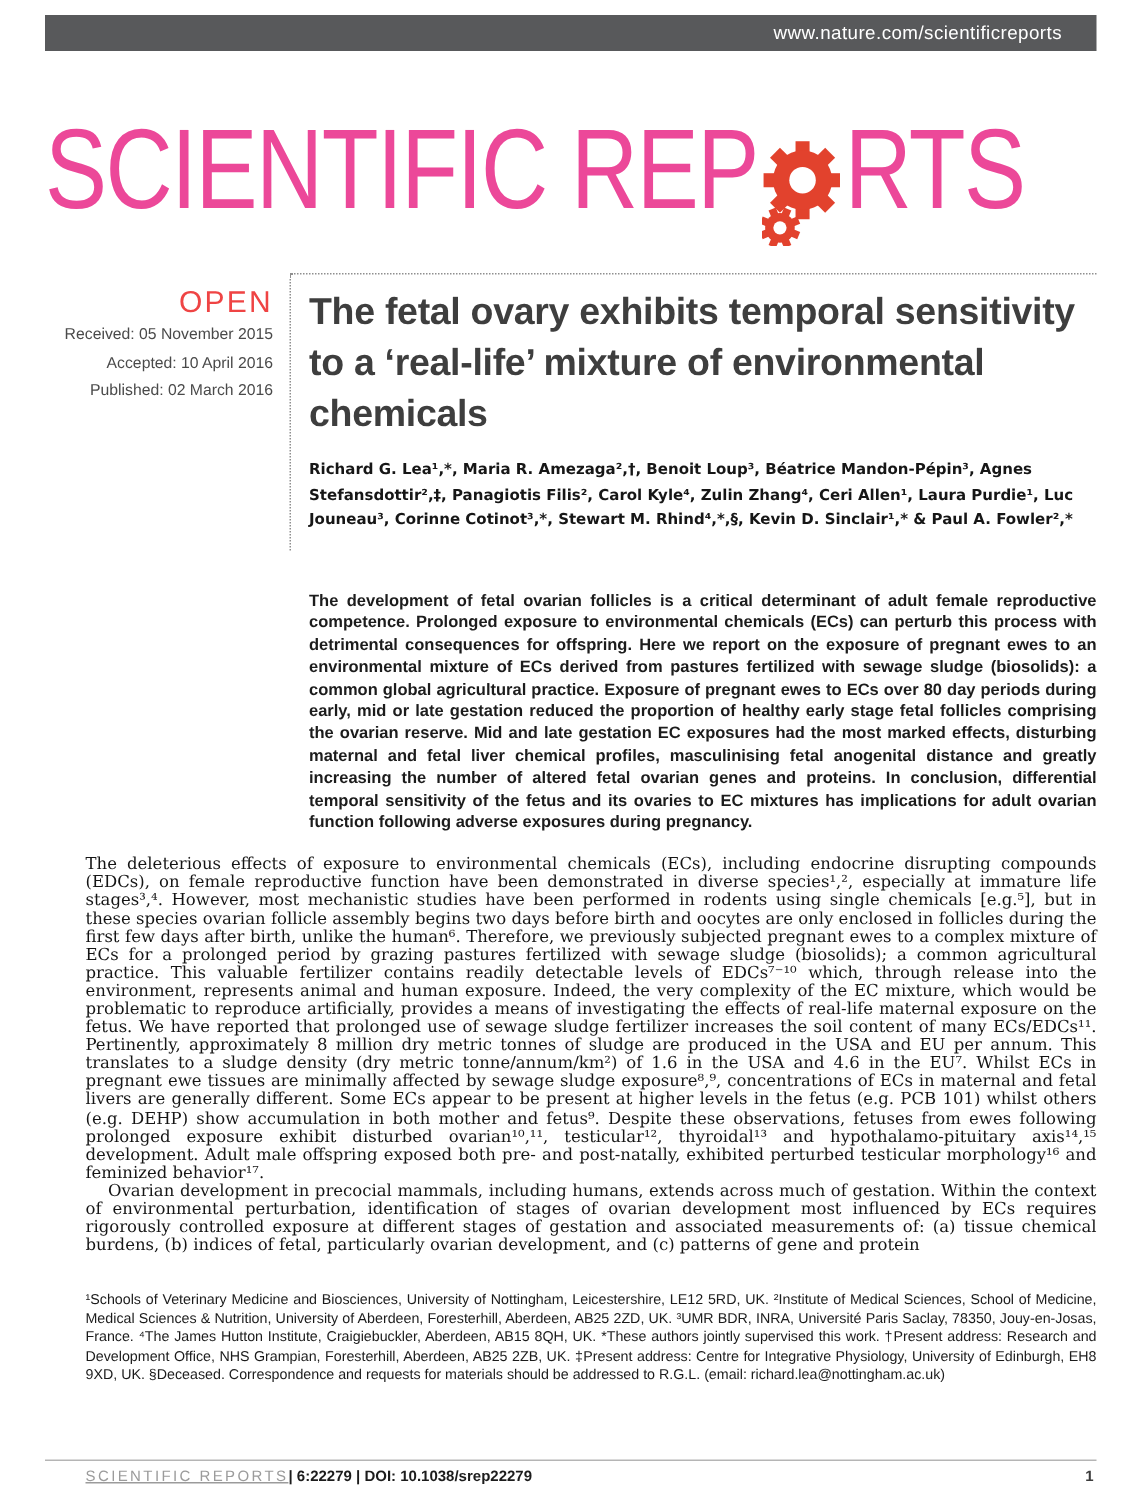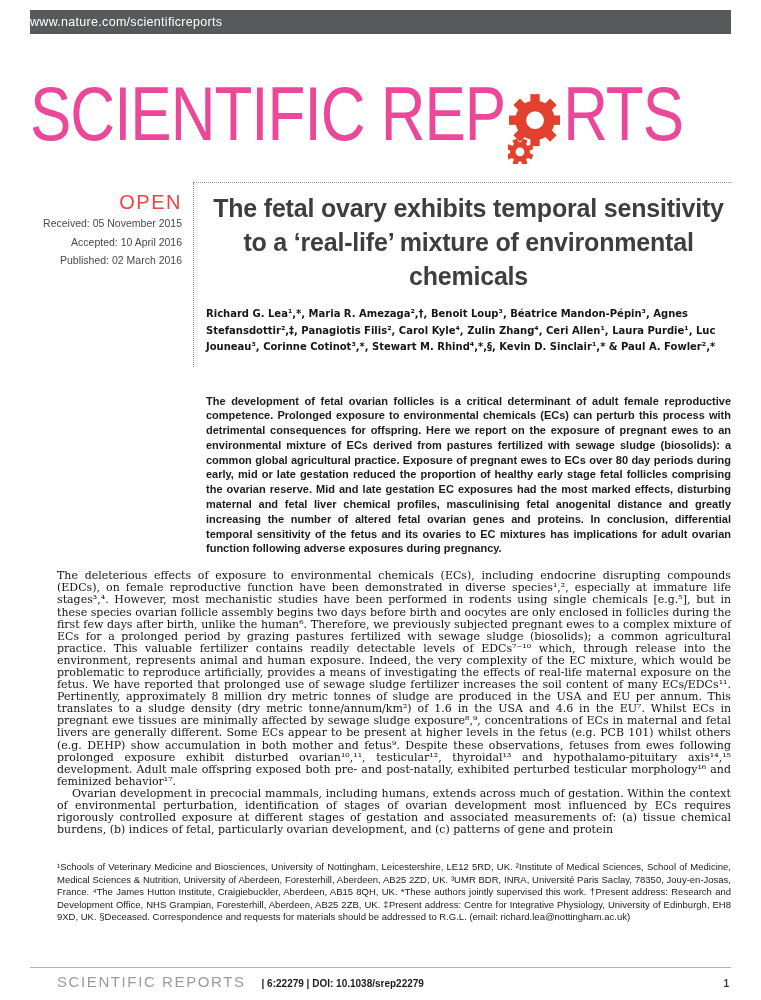"www.nature.com/scientificreports" .topbar { justify-content: flex-start -> flex-end; padding-right: 13px -> 23px }
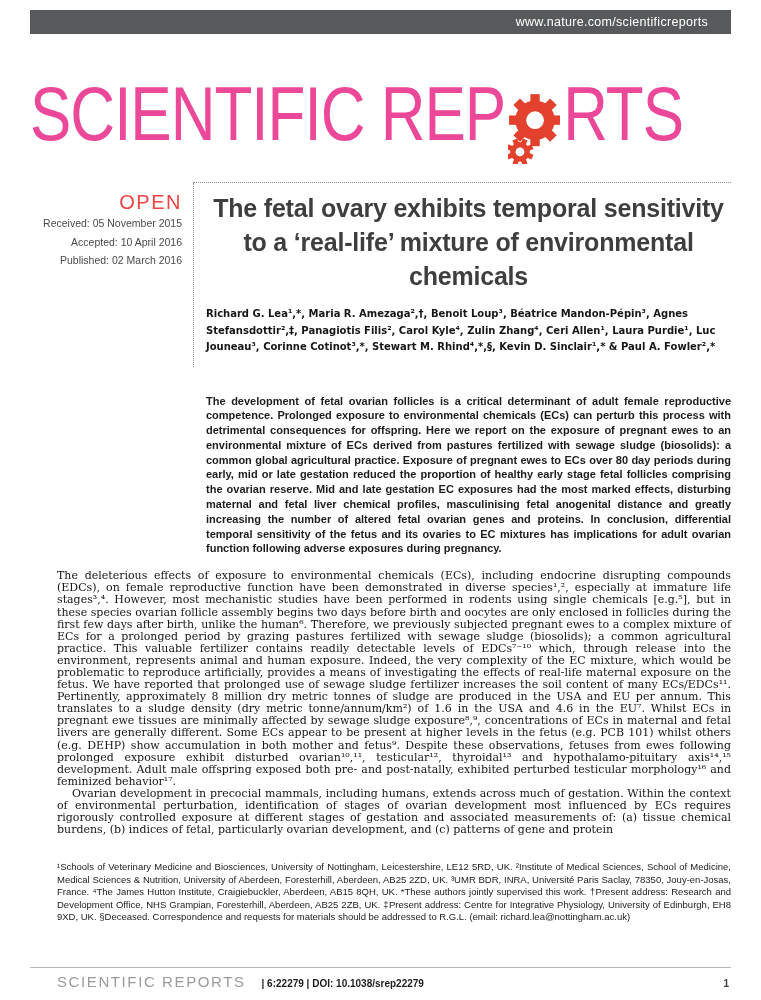"The fetal ovary exhibits temporal" h1 { text-align: center -> none }
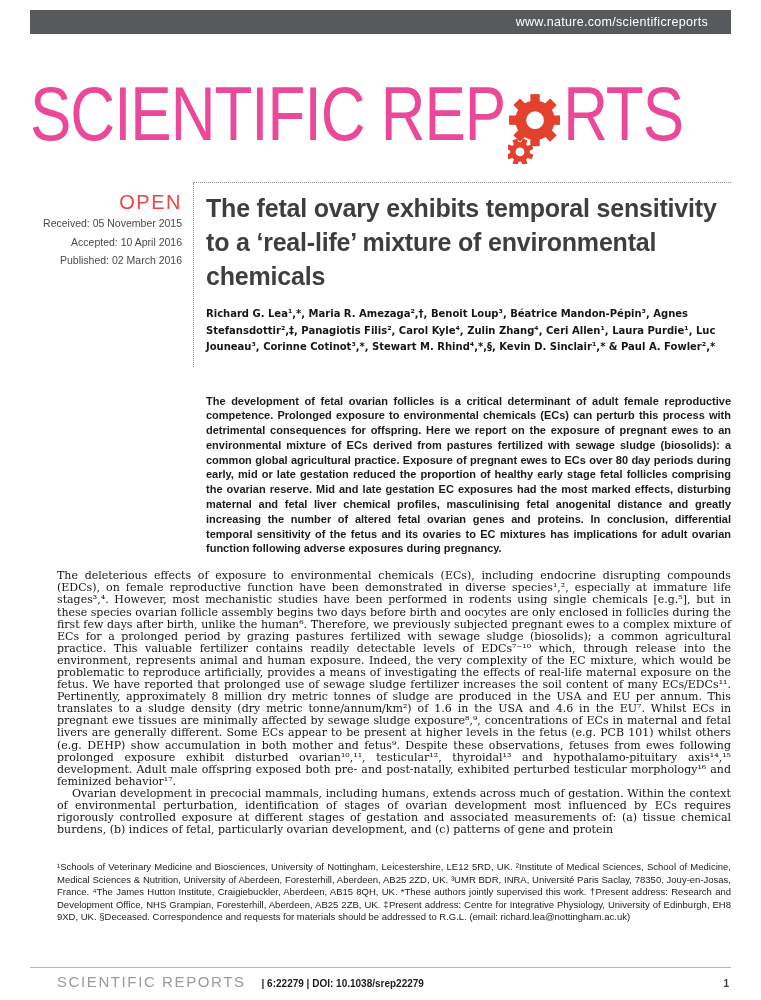"SCIENTIFIC REPORTS" .footer .journal { font-size: 15px -> 10px; text-decoration: none -> underline }
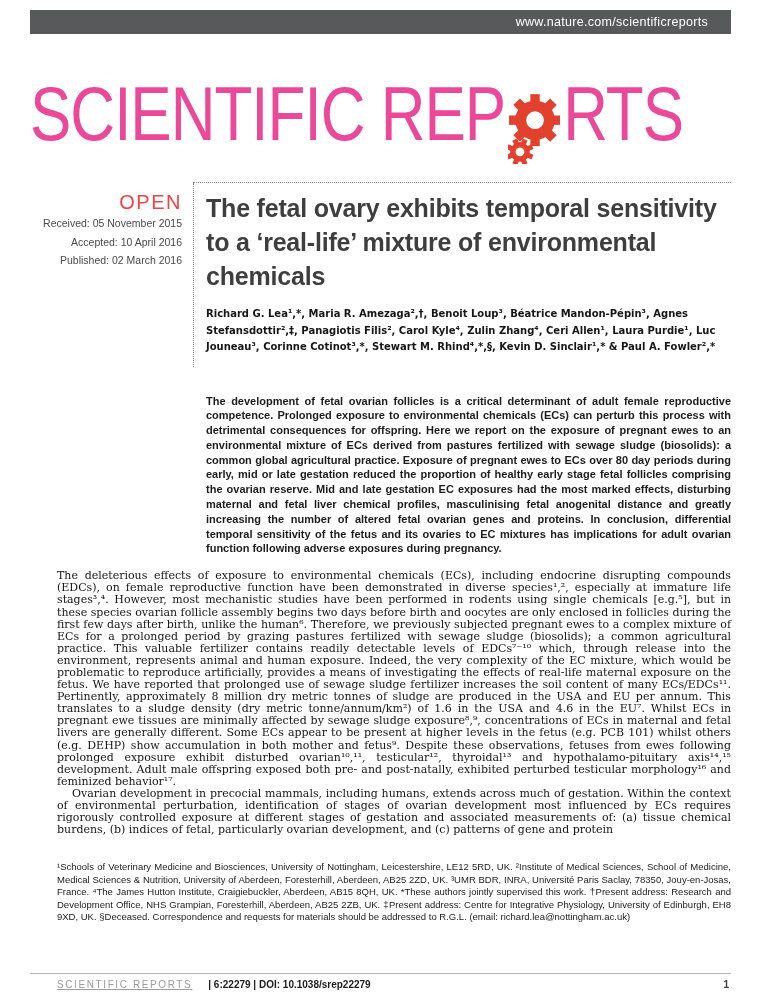"| 6:22279 | DOI: 10.1038/srep22279" .footer .meta { margin-left: 16px -> 0 }
